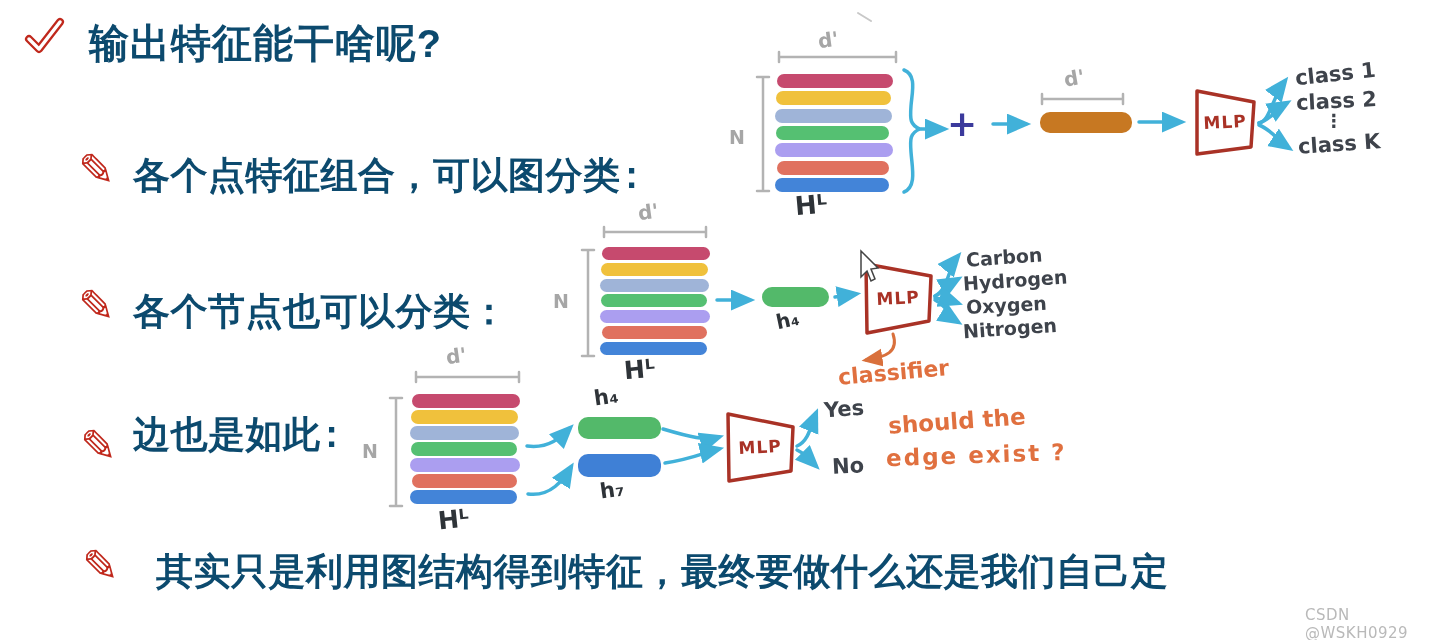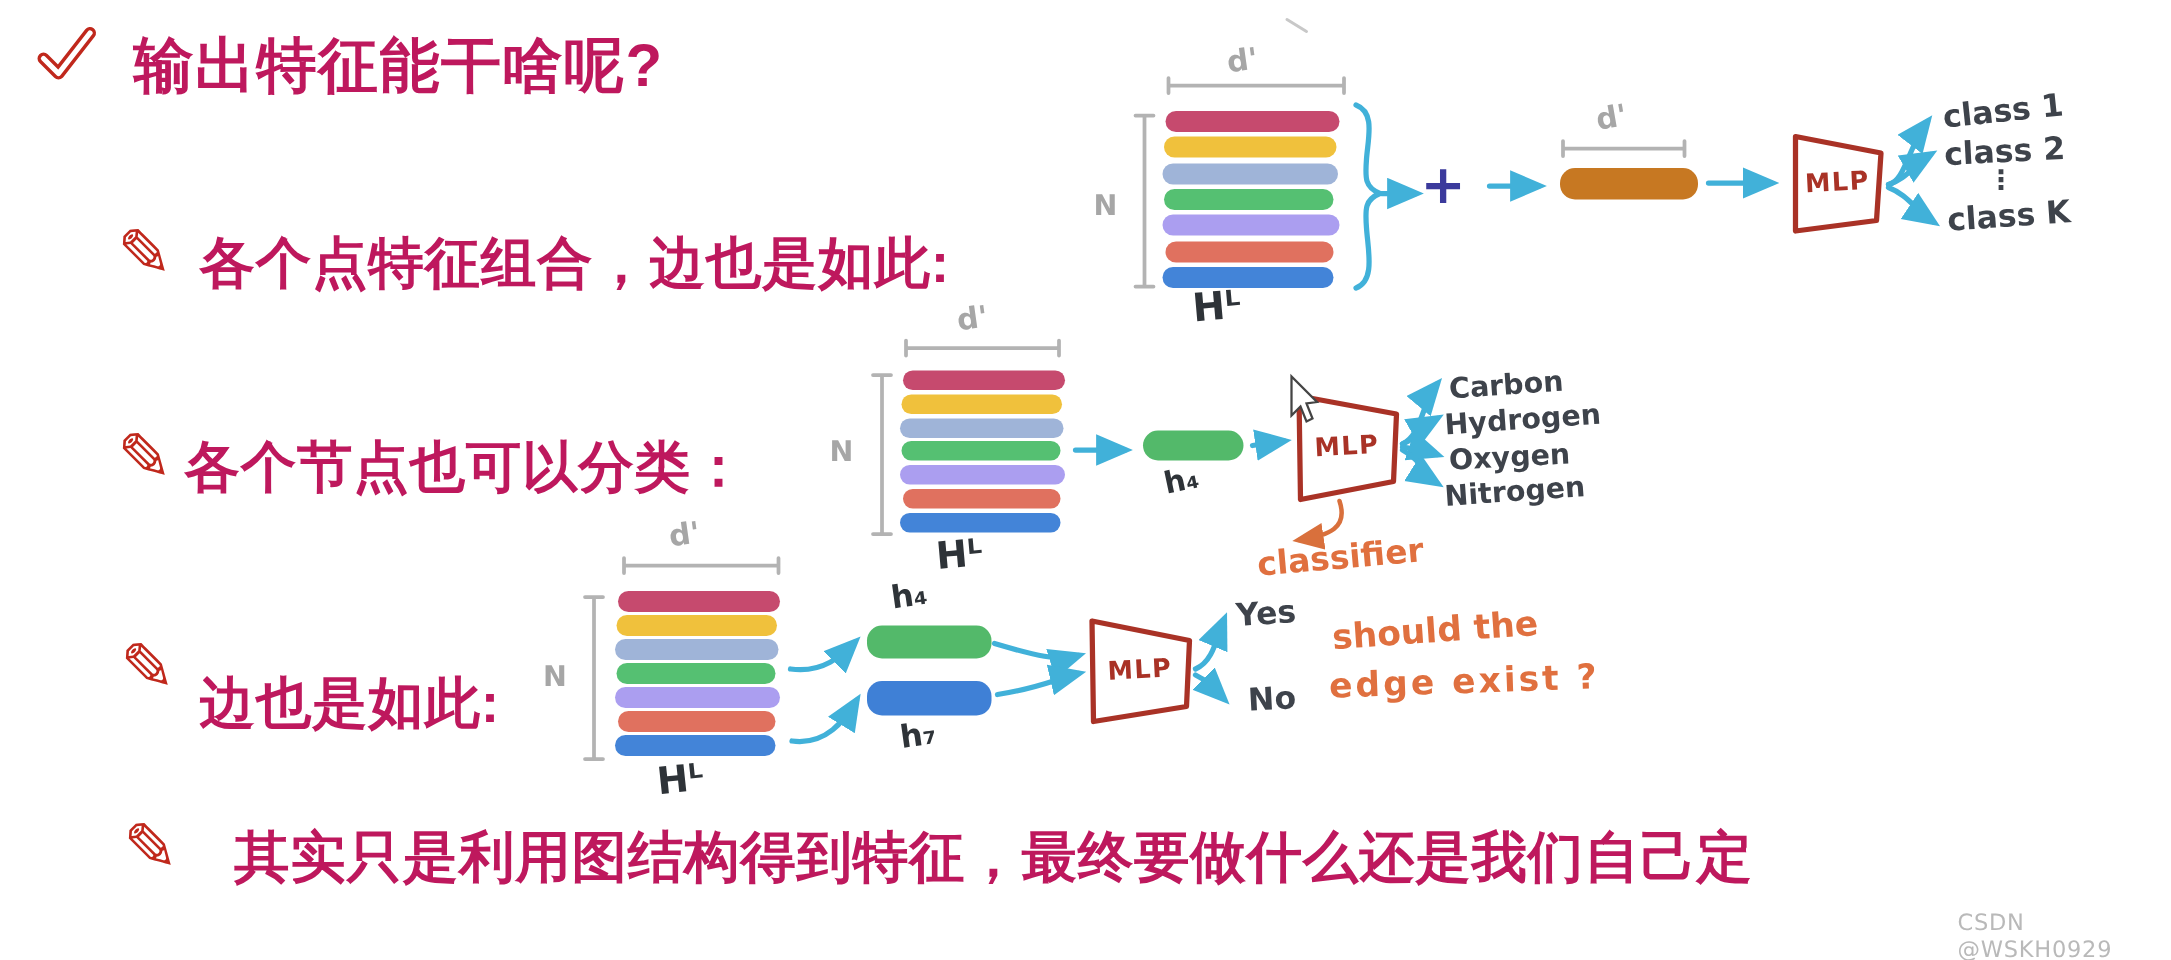"输出特征能干啥呢?" .cn { color: #be185d -> #0c4a6e; font-family: Liberation Sans, sans-serif -> Liberation Mono, monospace }
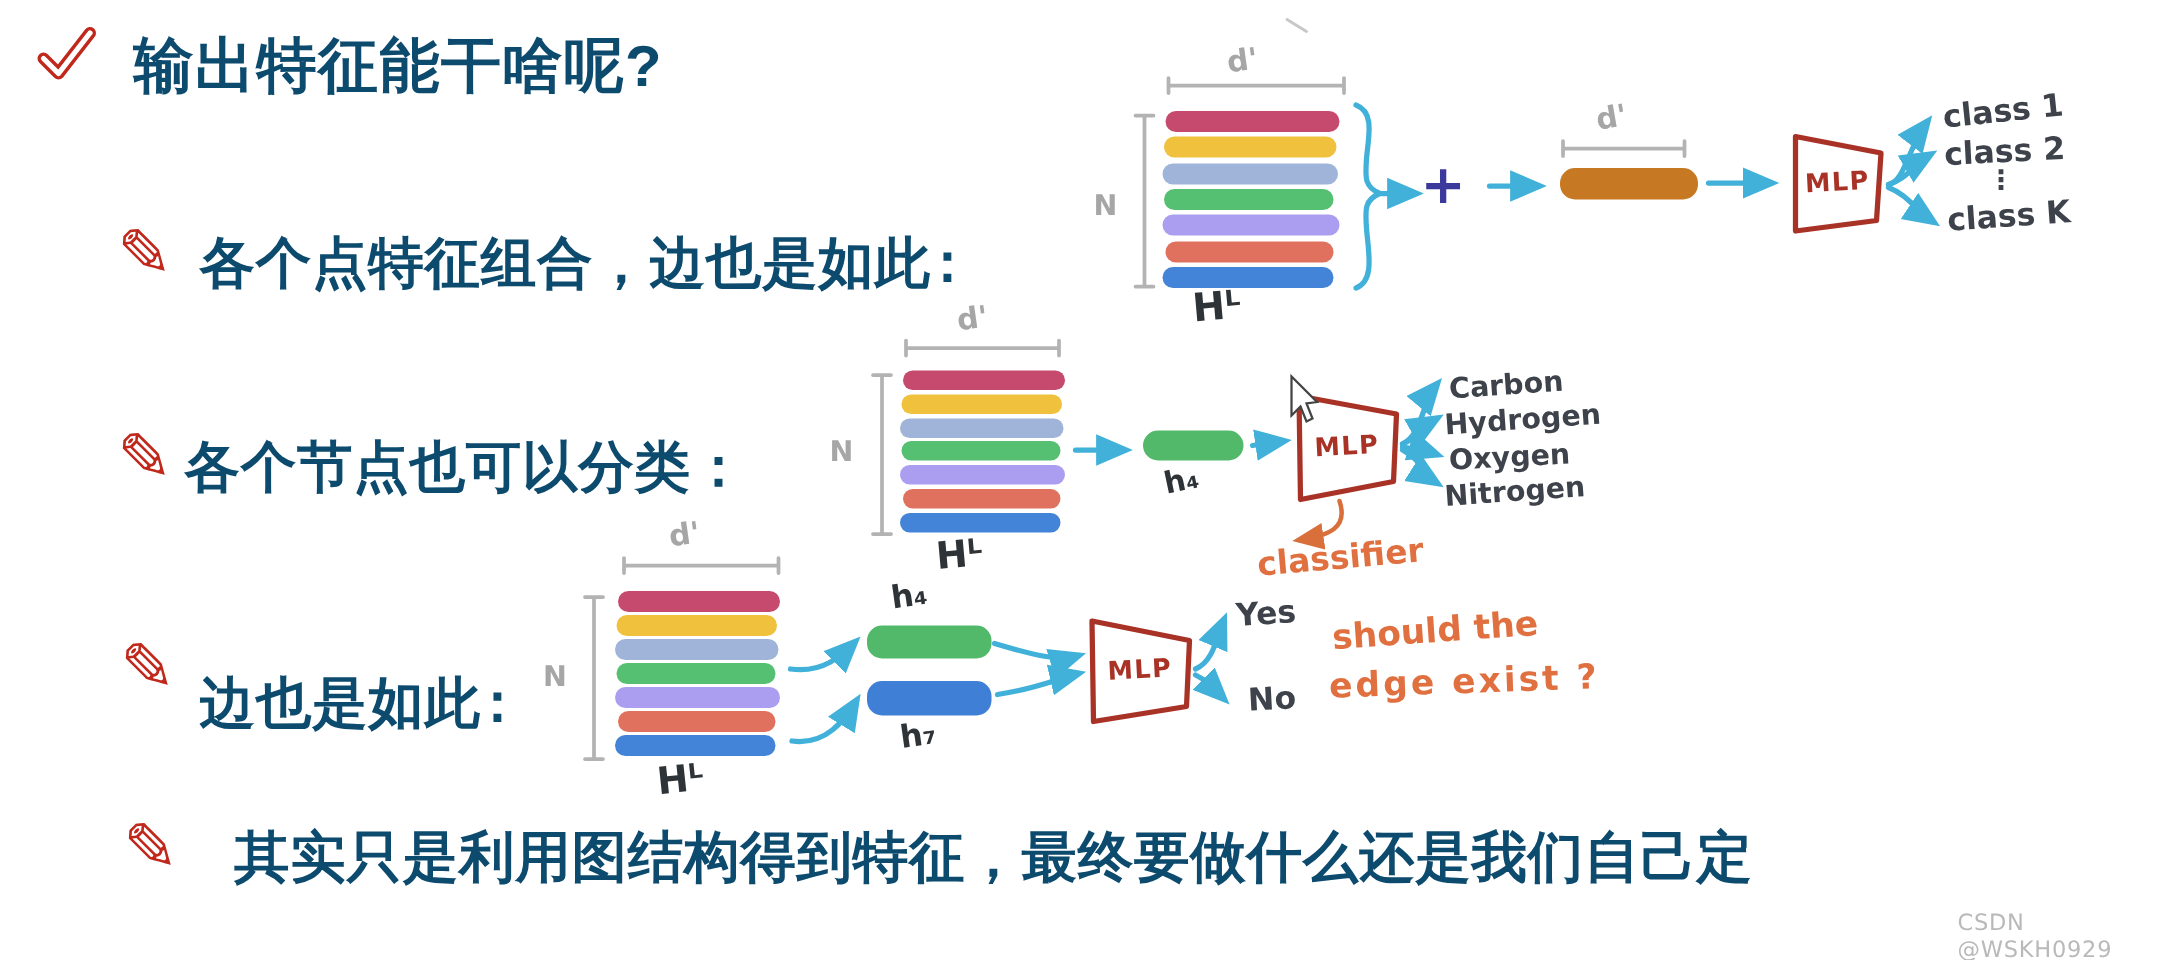"各个点特征组合，边也是如此:" div.abs { text: 边也是如此 -> 可以图分类 }
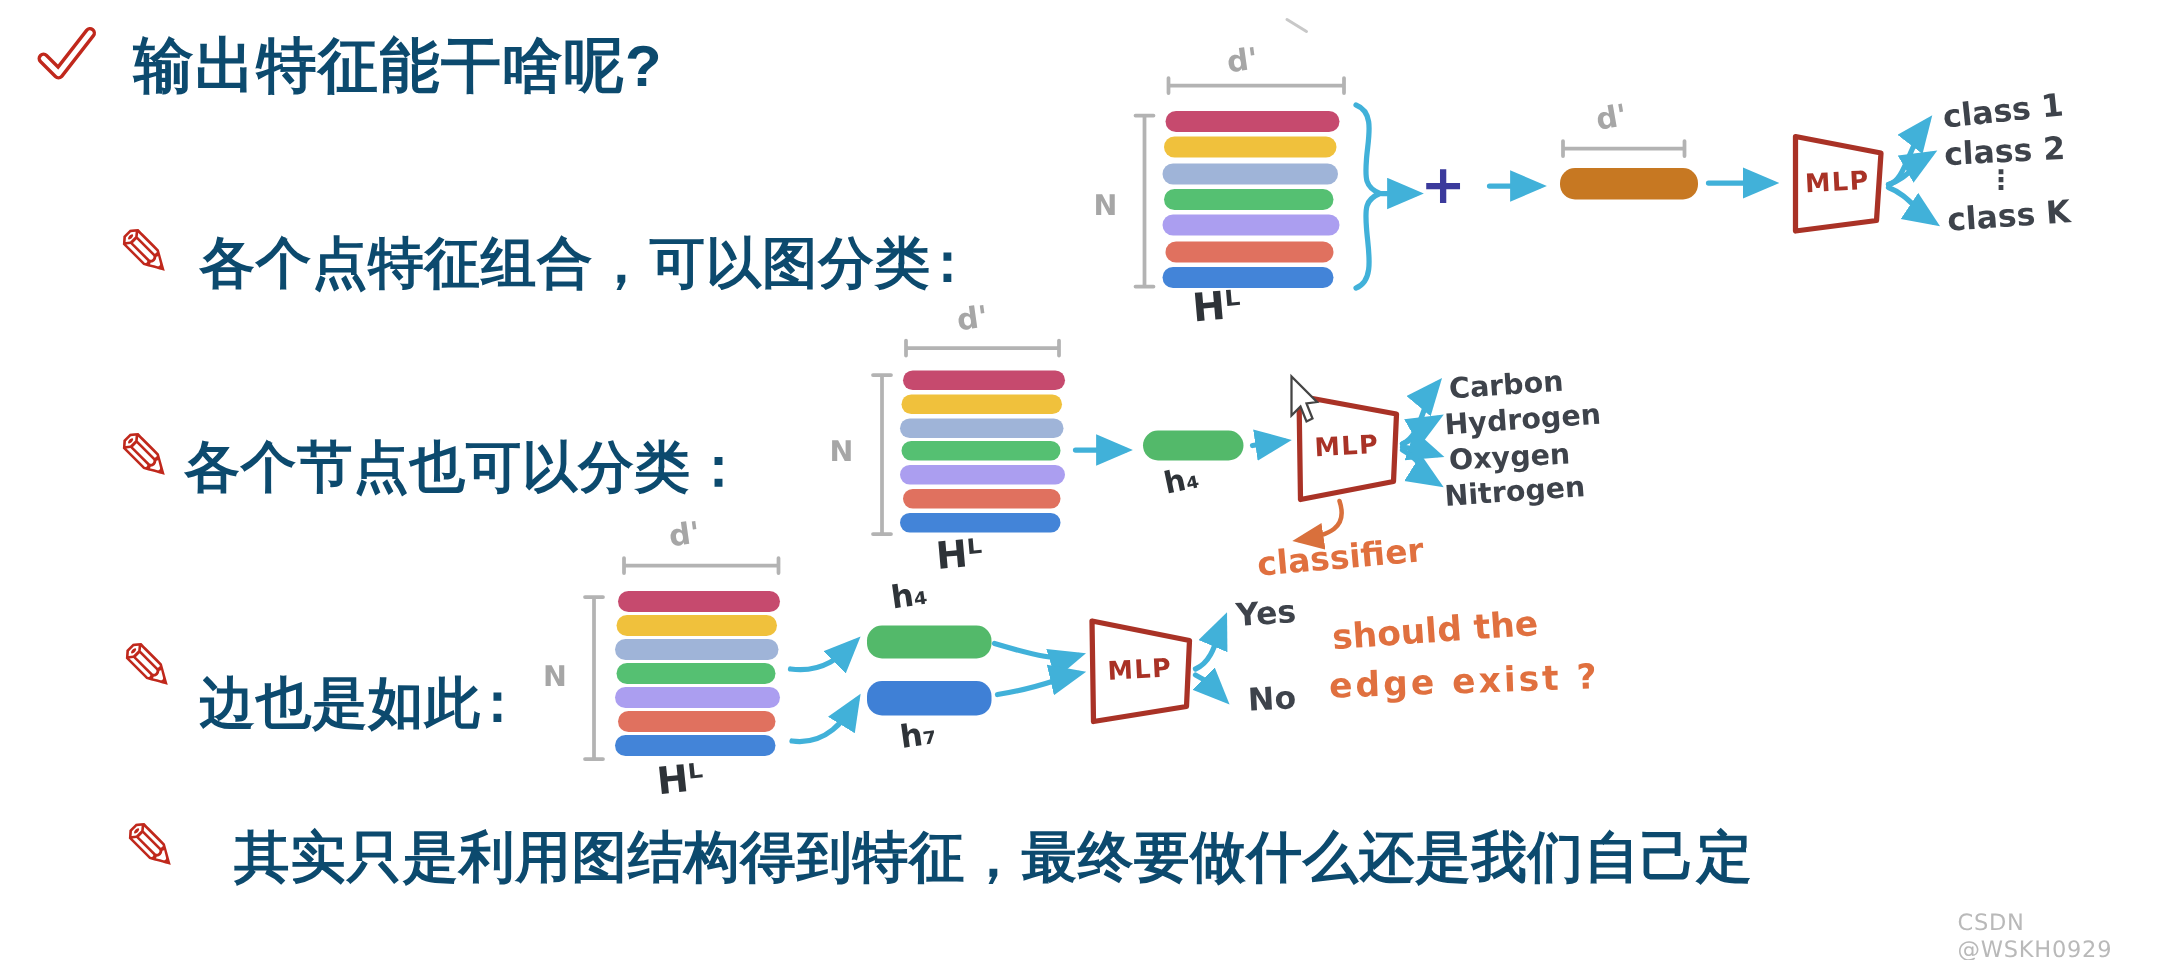"各个节点也可以分类：" div.abs { left: 123px -> 133px }
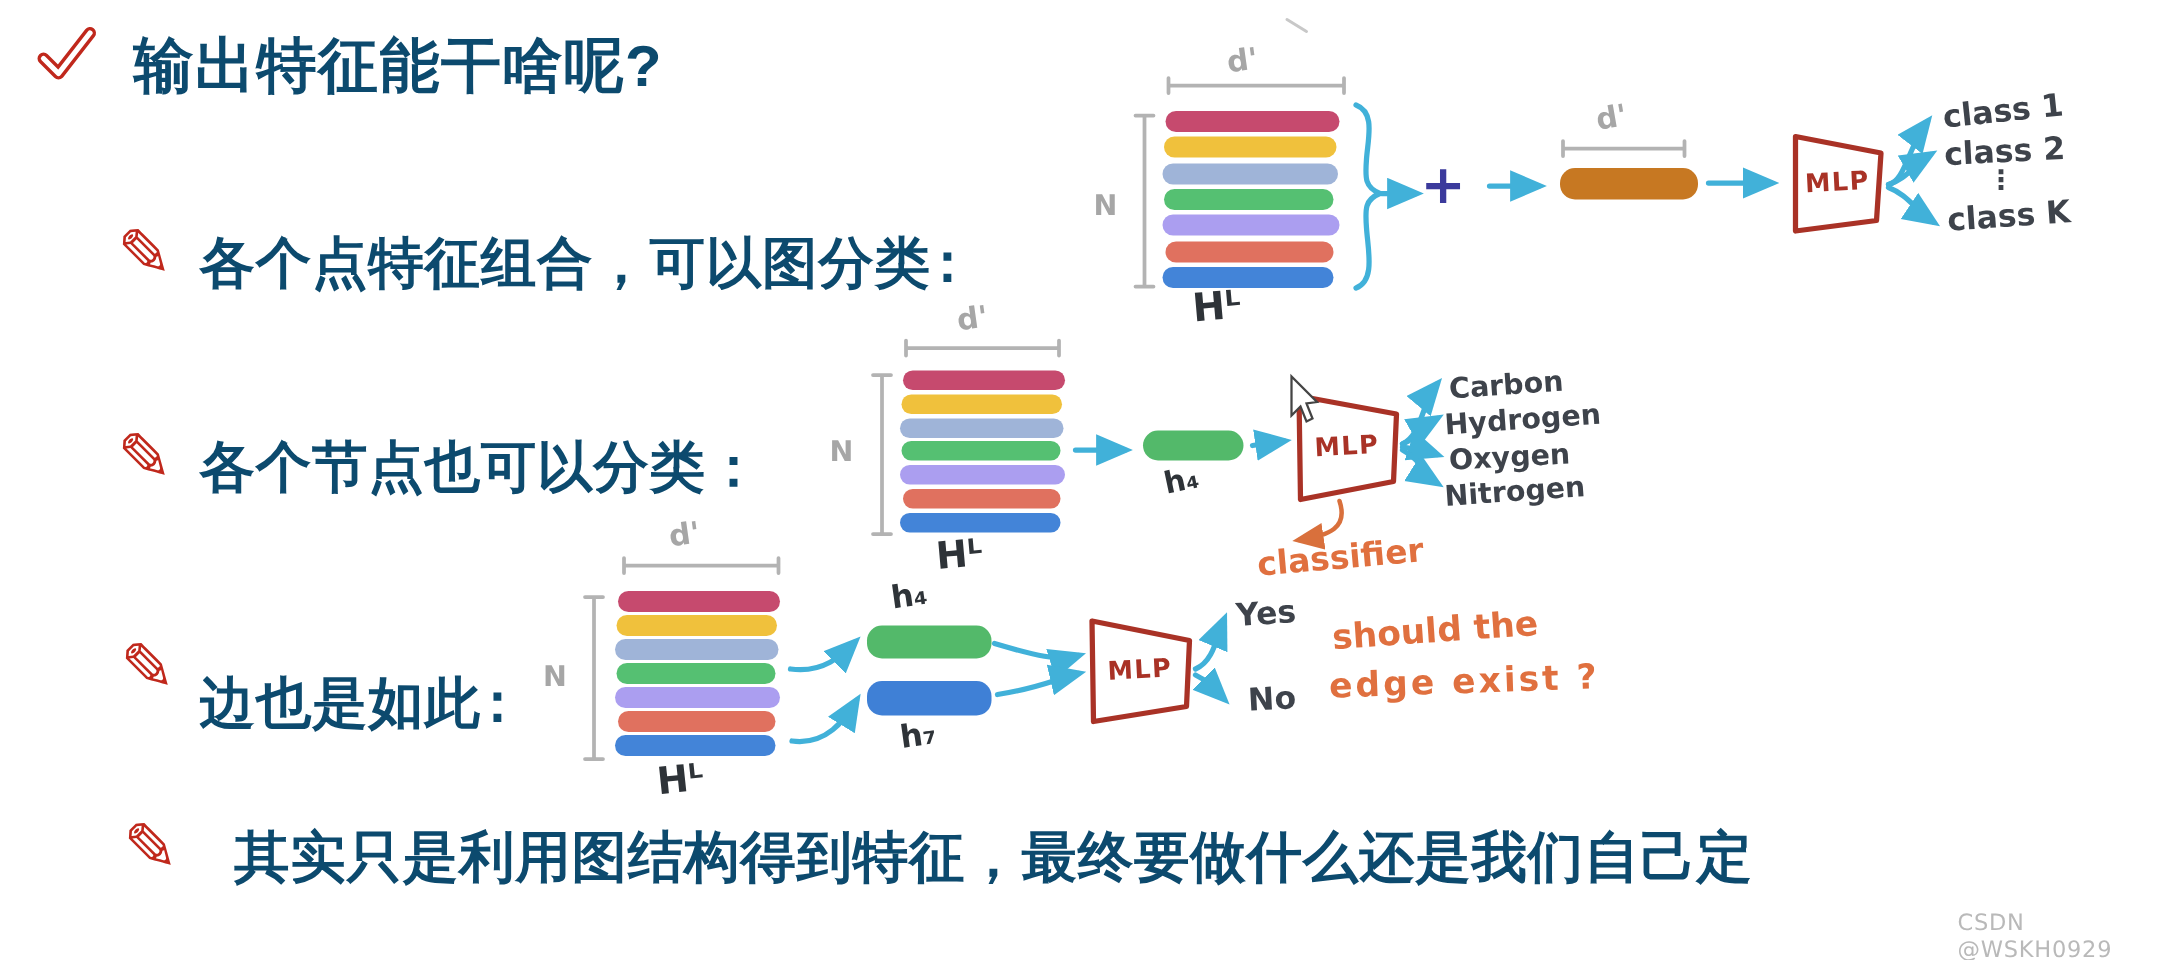"边也是如此:" div.abs { top: 444px -> 410px }
